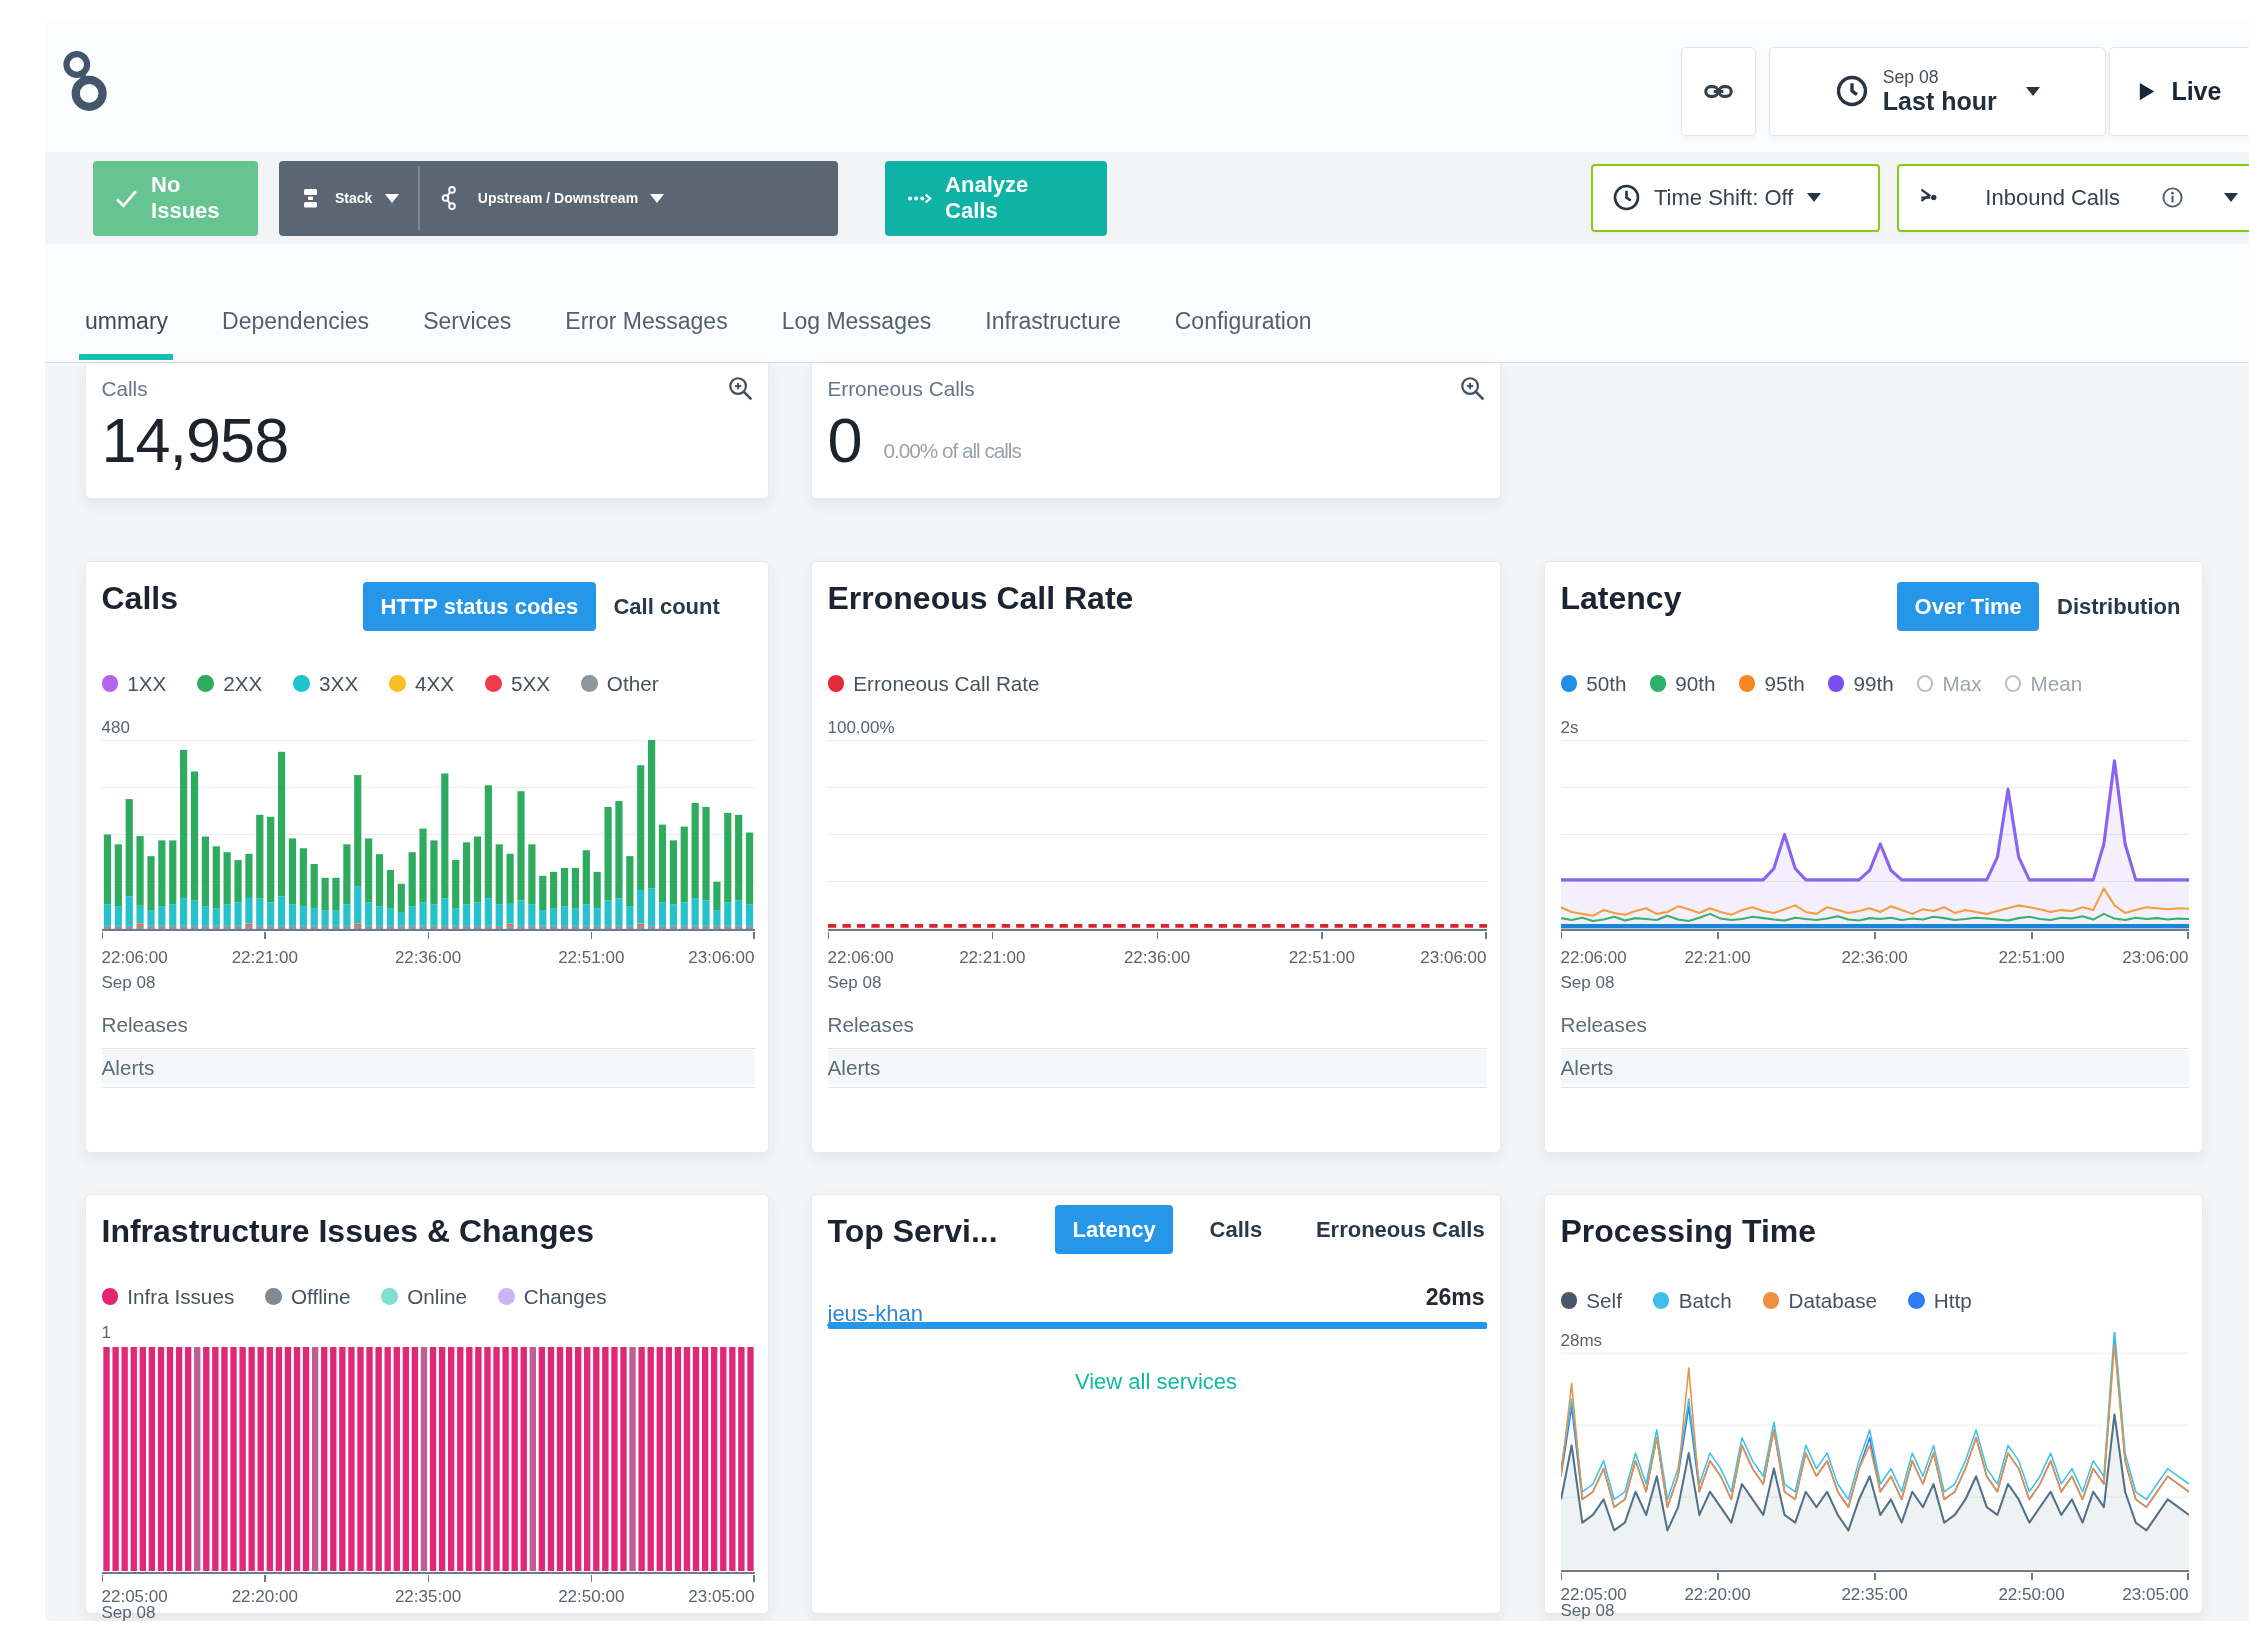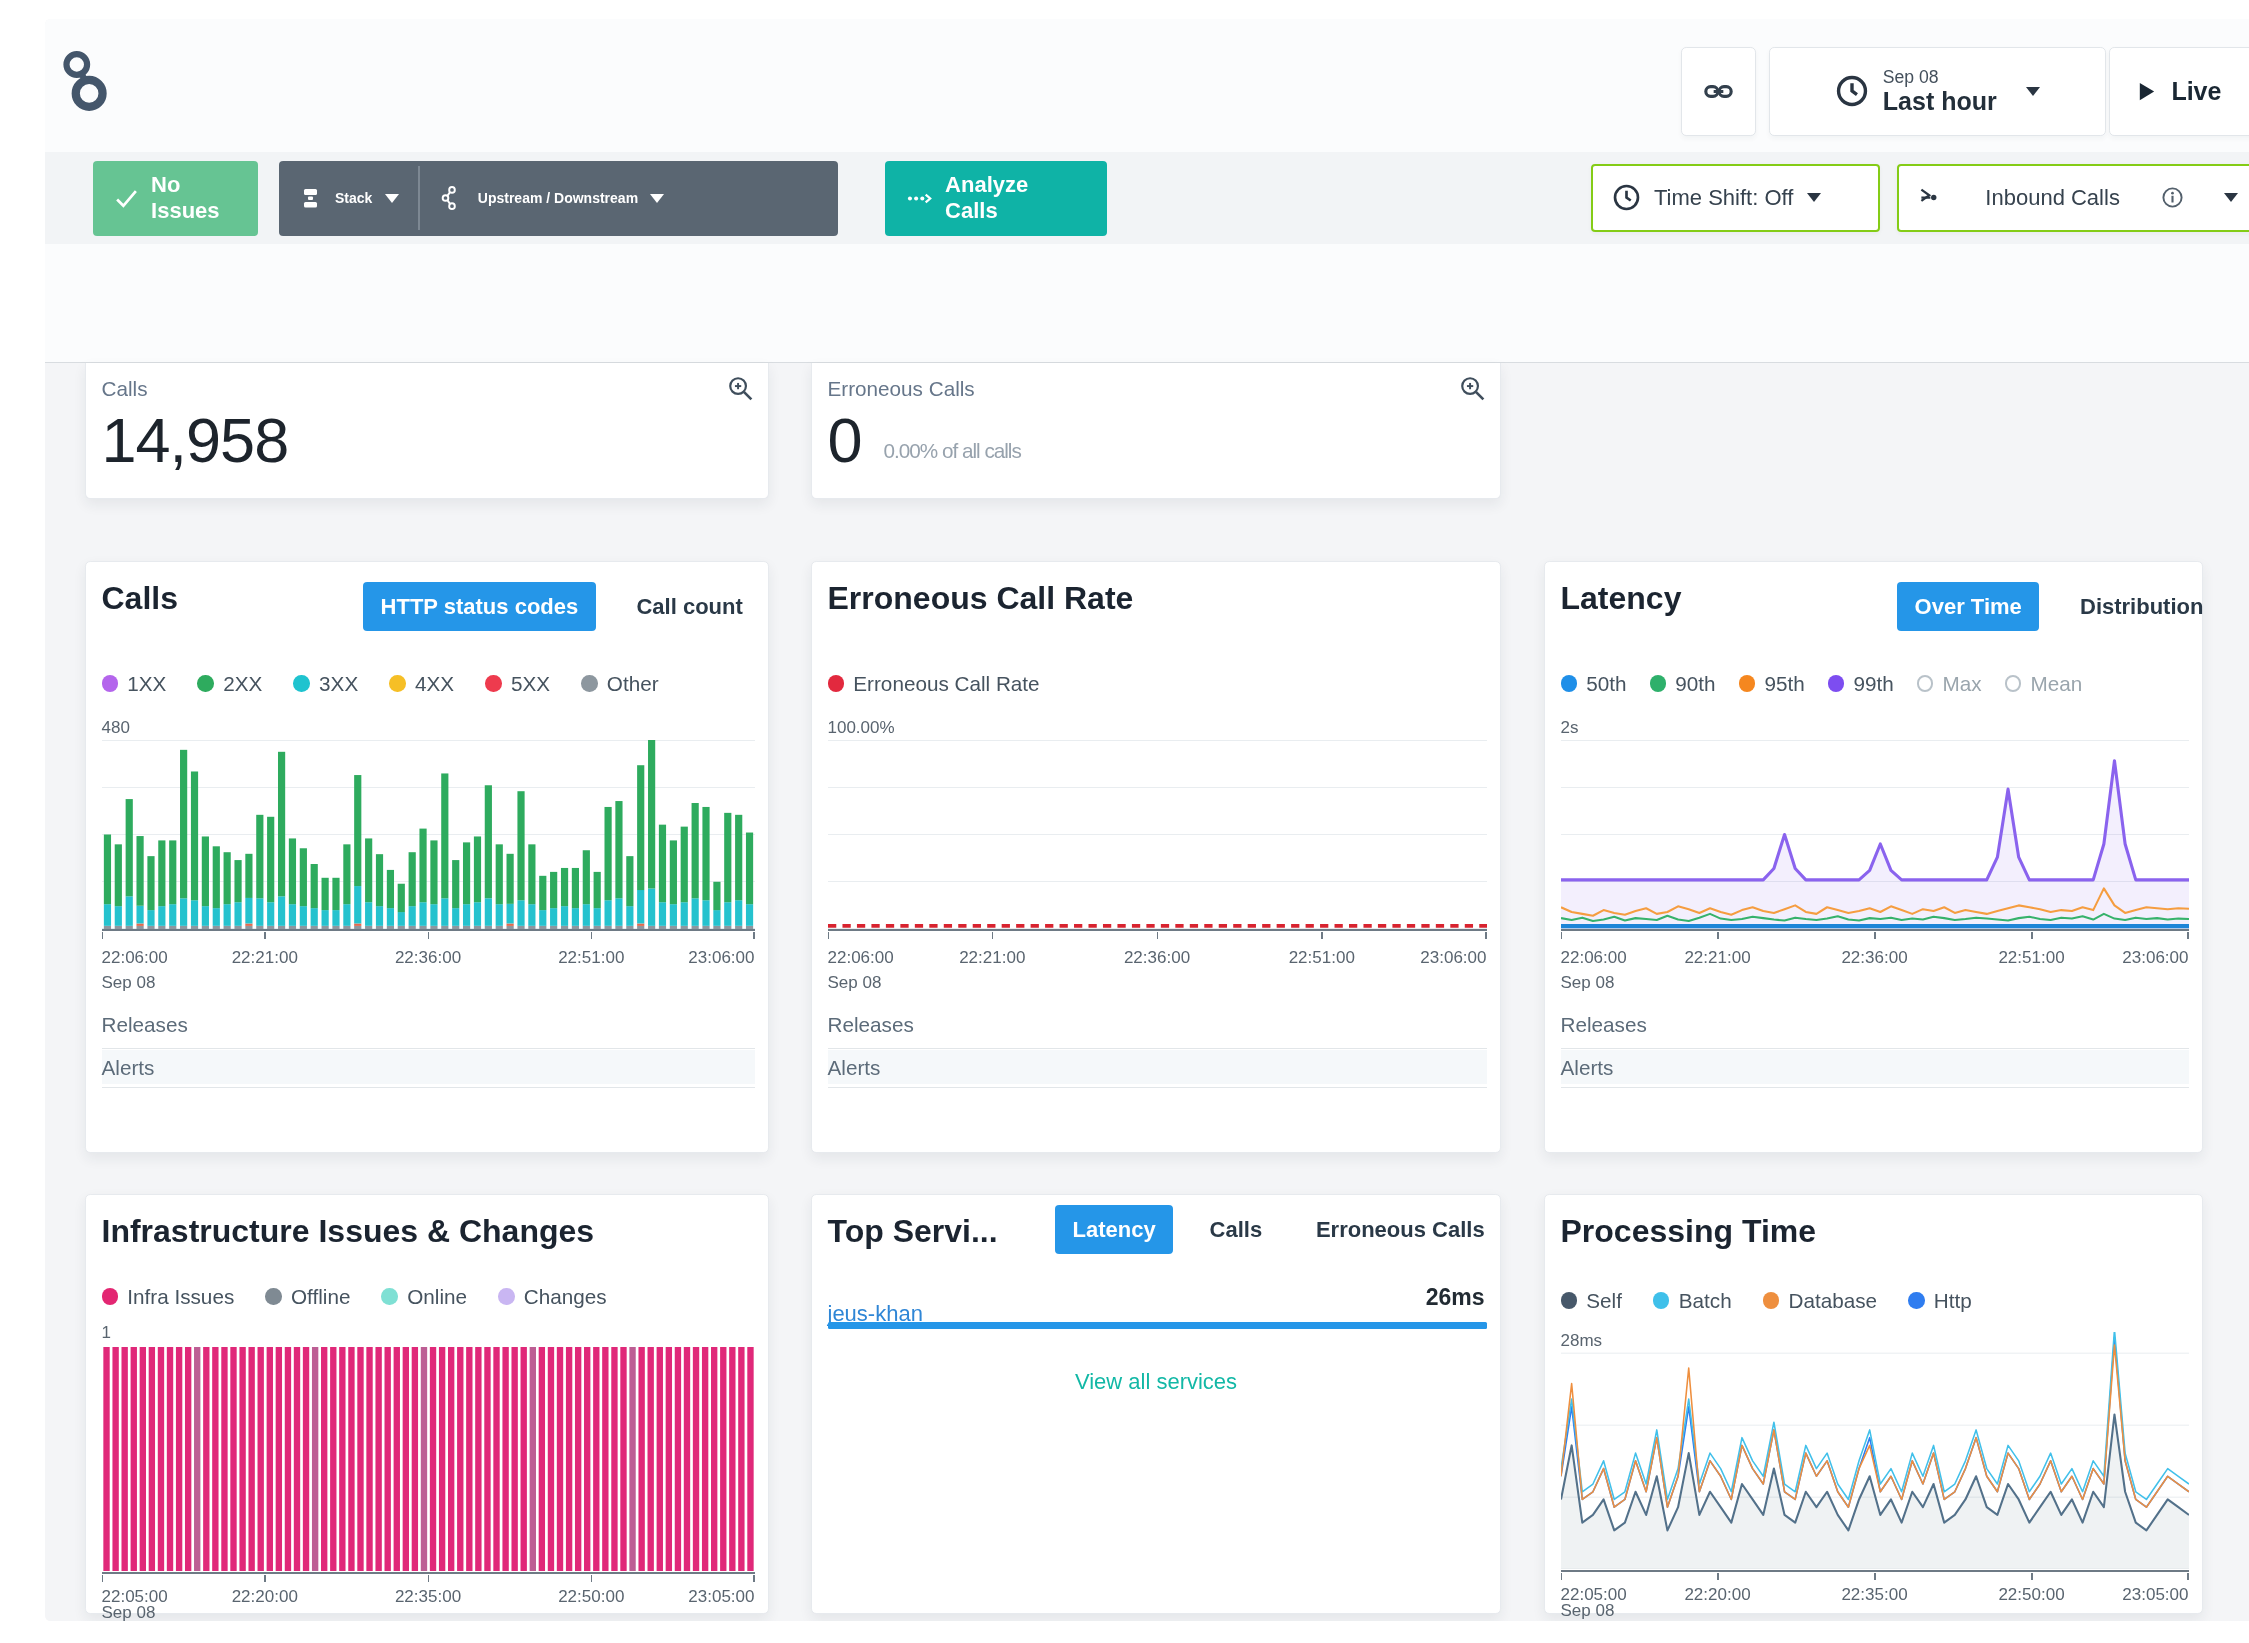"ummary" div.tabs { html: none -> <div> <div>ummary</div> <div>Dependencies</div> <div>Services</div> <div>Error Messages</div> <div>Log Messages</div> <div>Infrastructure</div> <div>Configuration</div> </div> }
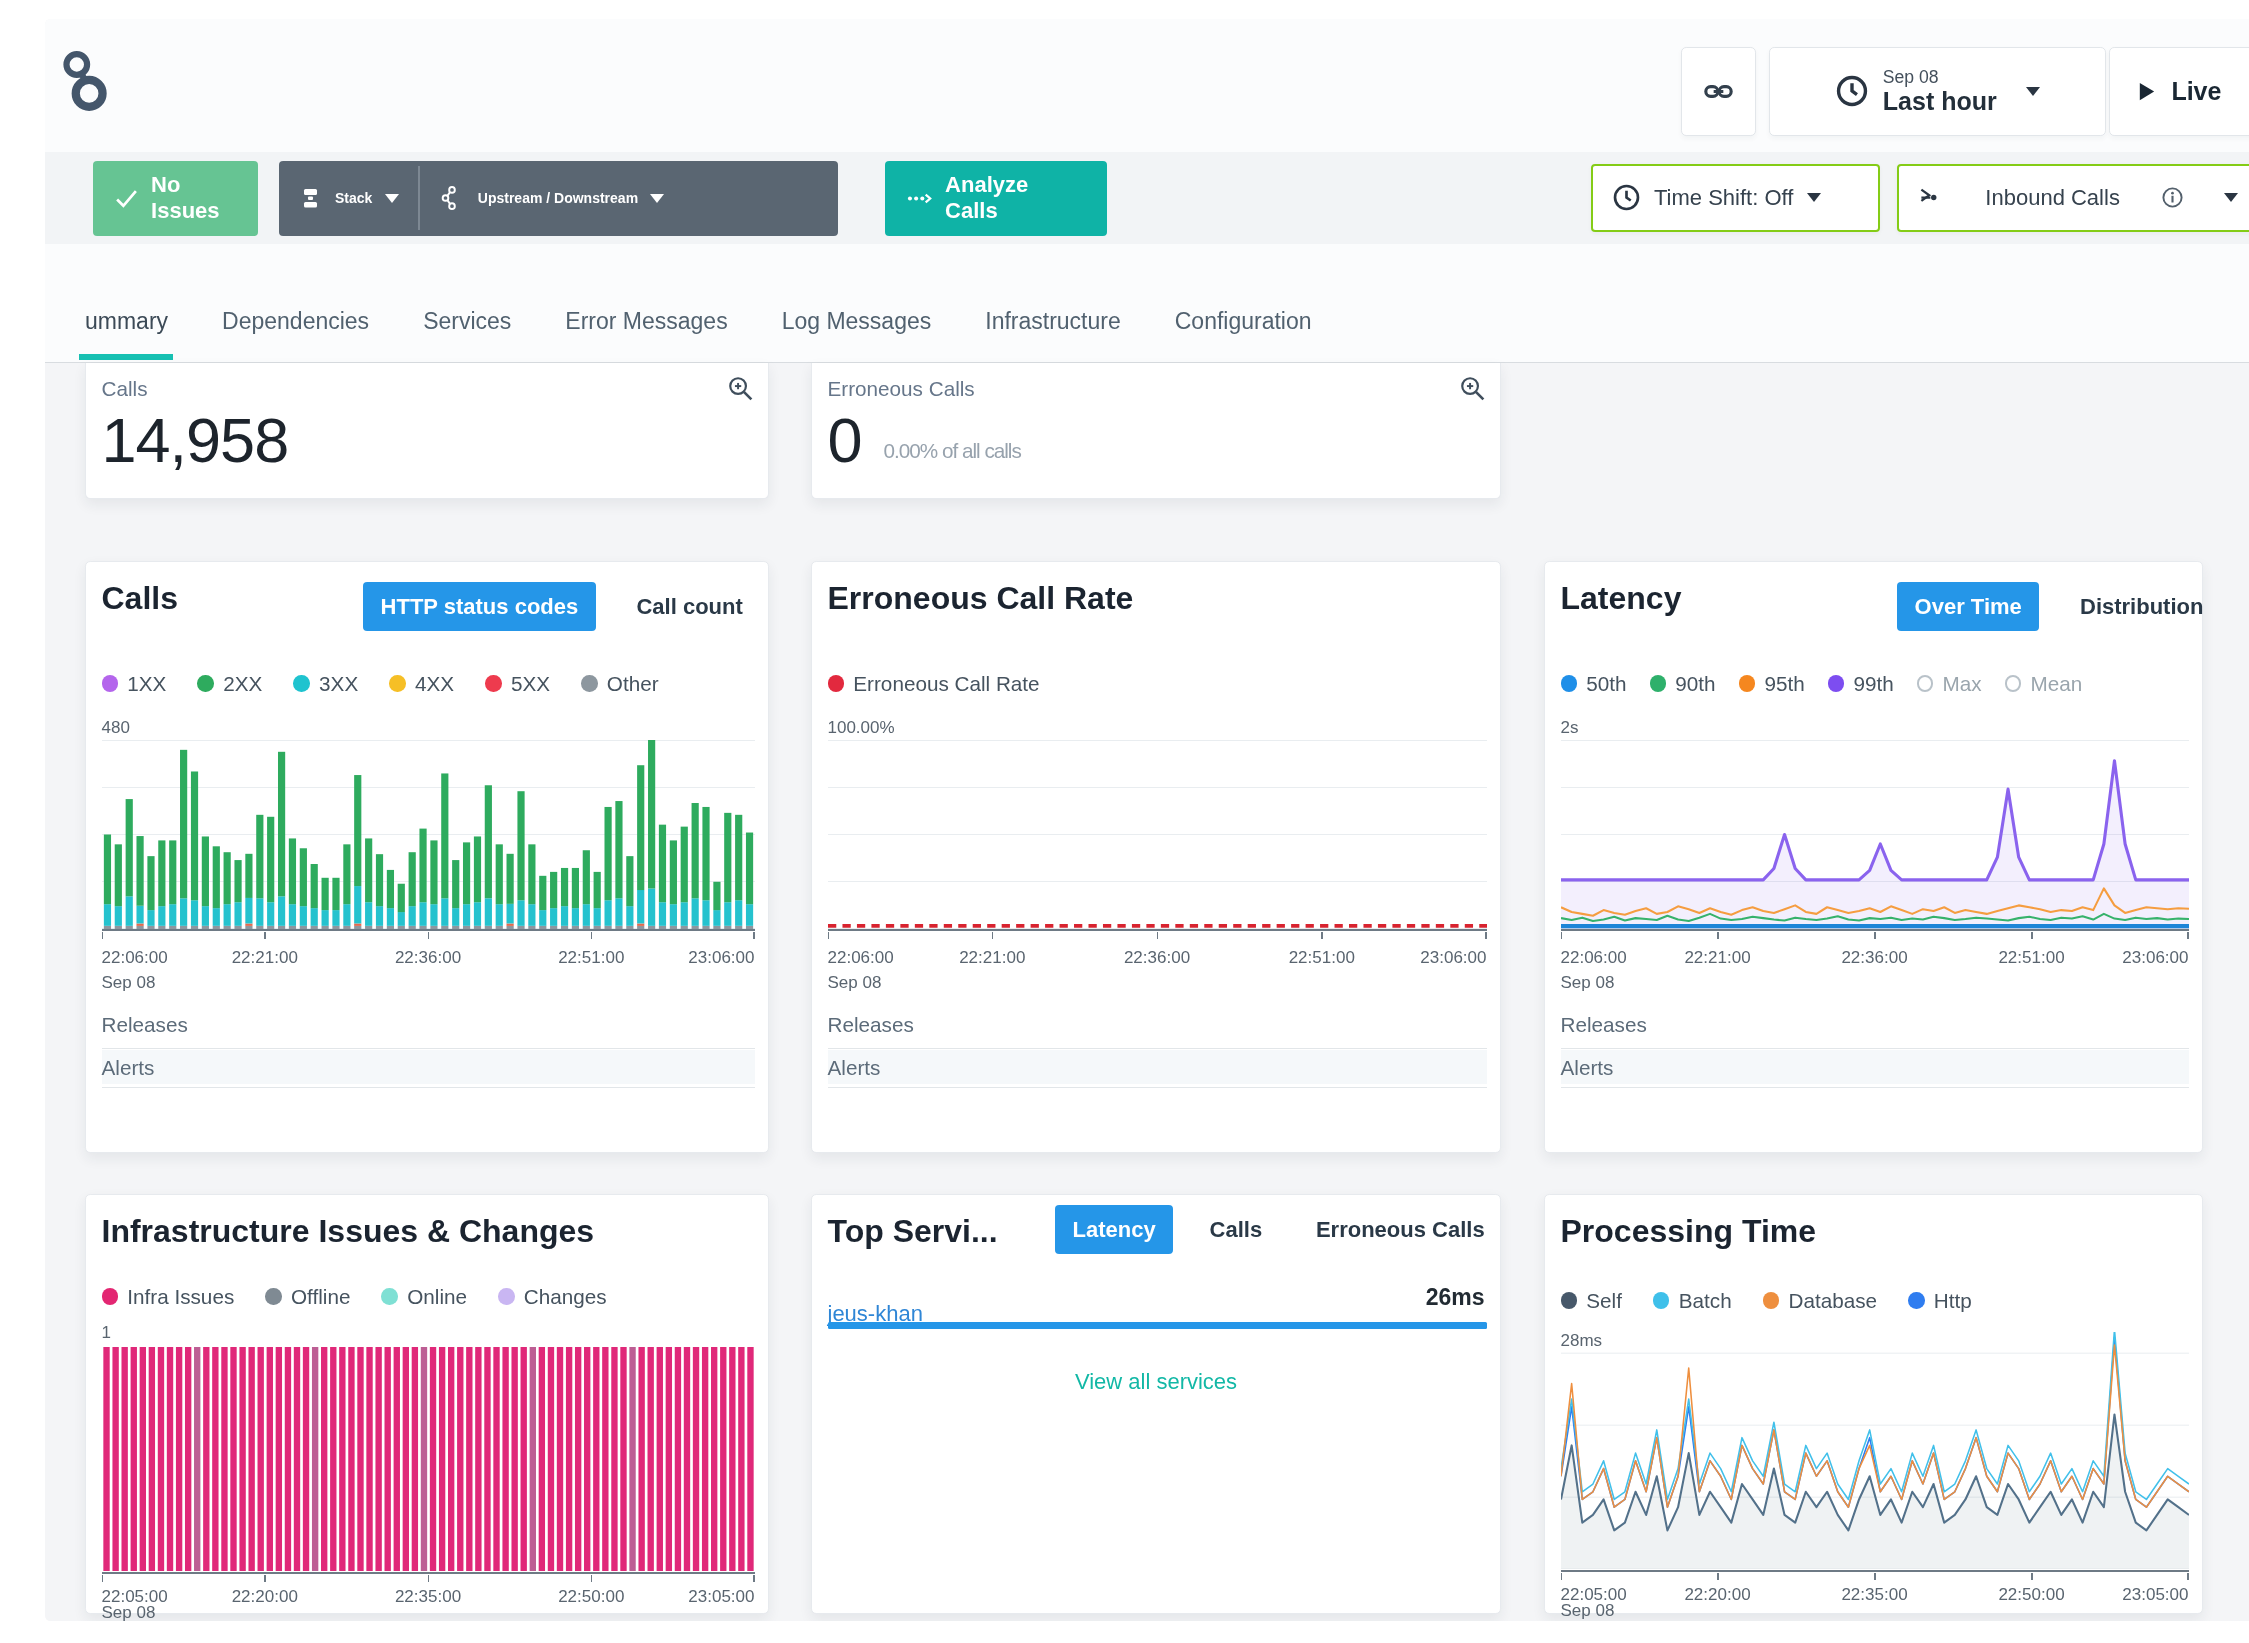"HTTP status codes" .seg { gap: 23px -> none }
